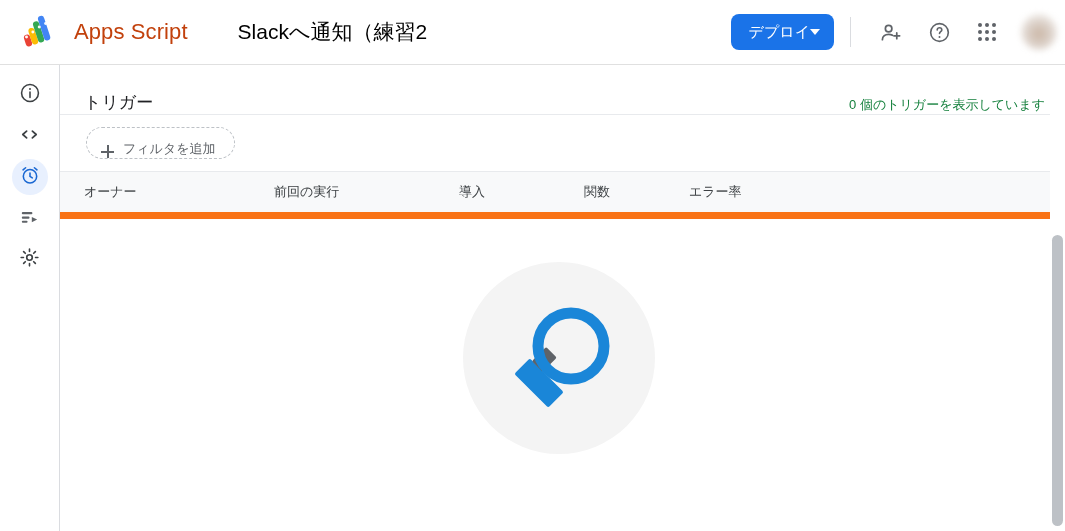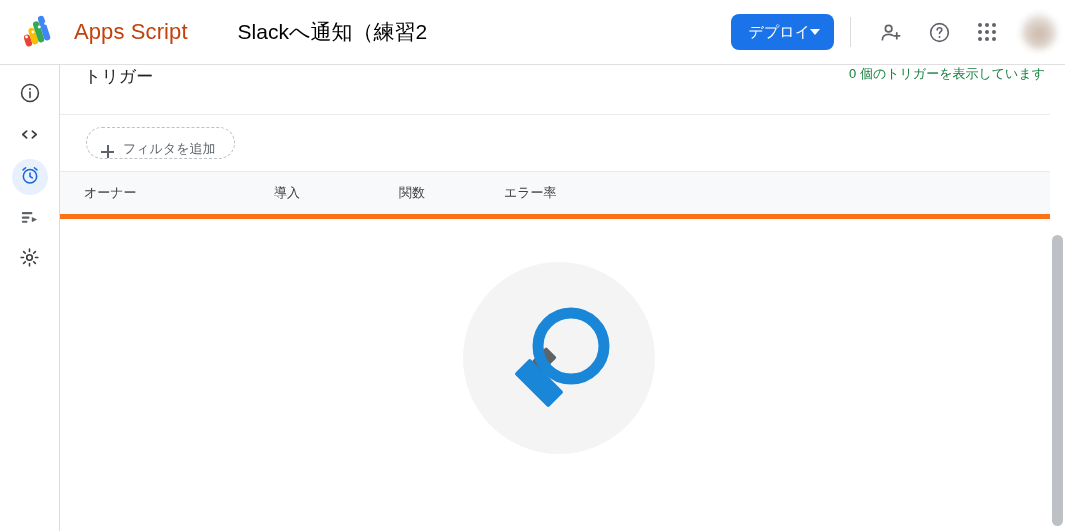"トリガー" .pane-head { align-items: flex-start -> flex-end }
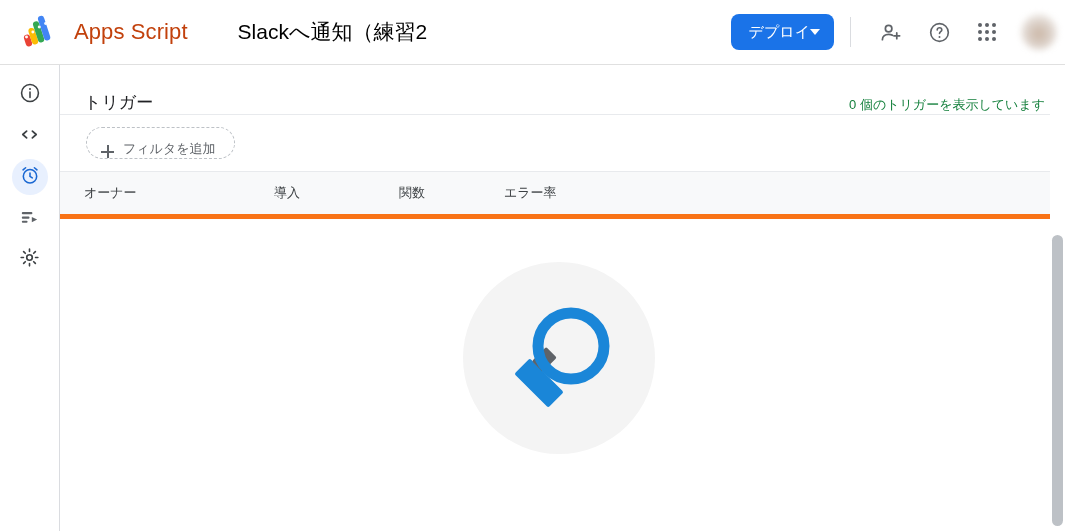"オーナー" .thead { border-bottom: 5px solid #f97316 -> 7px solid #f97316 }
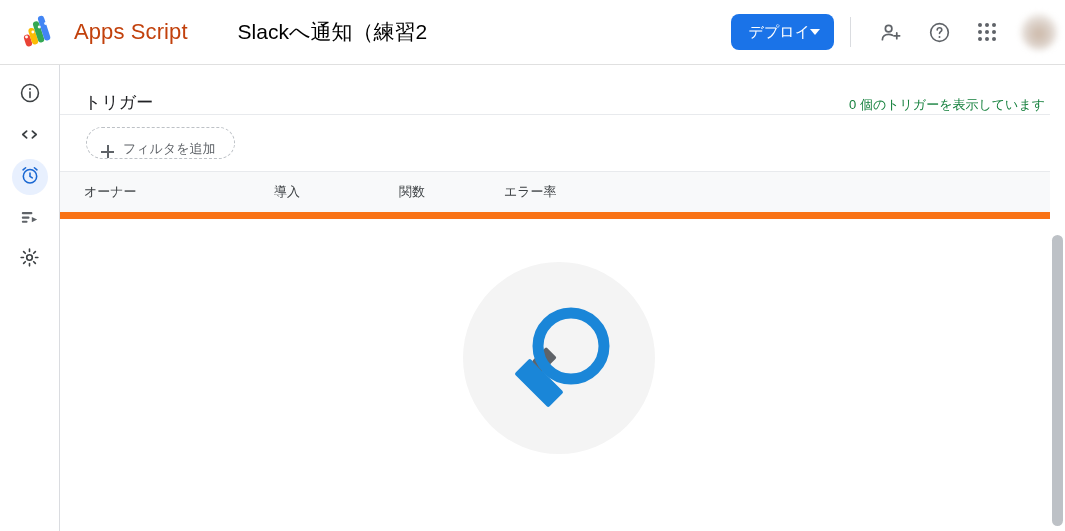"前回の実行" span.th { html: none -> <span>前回の実行</span> }
